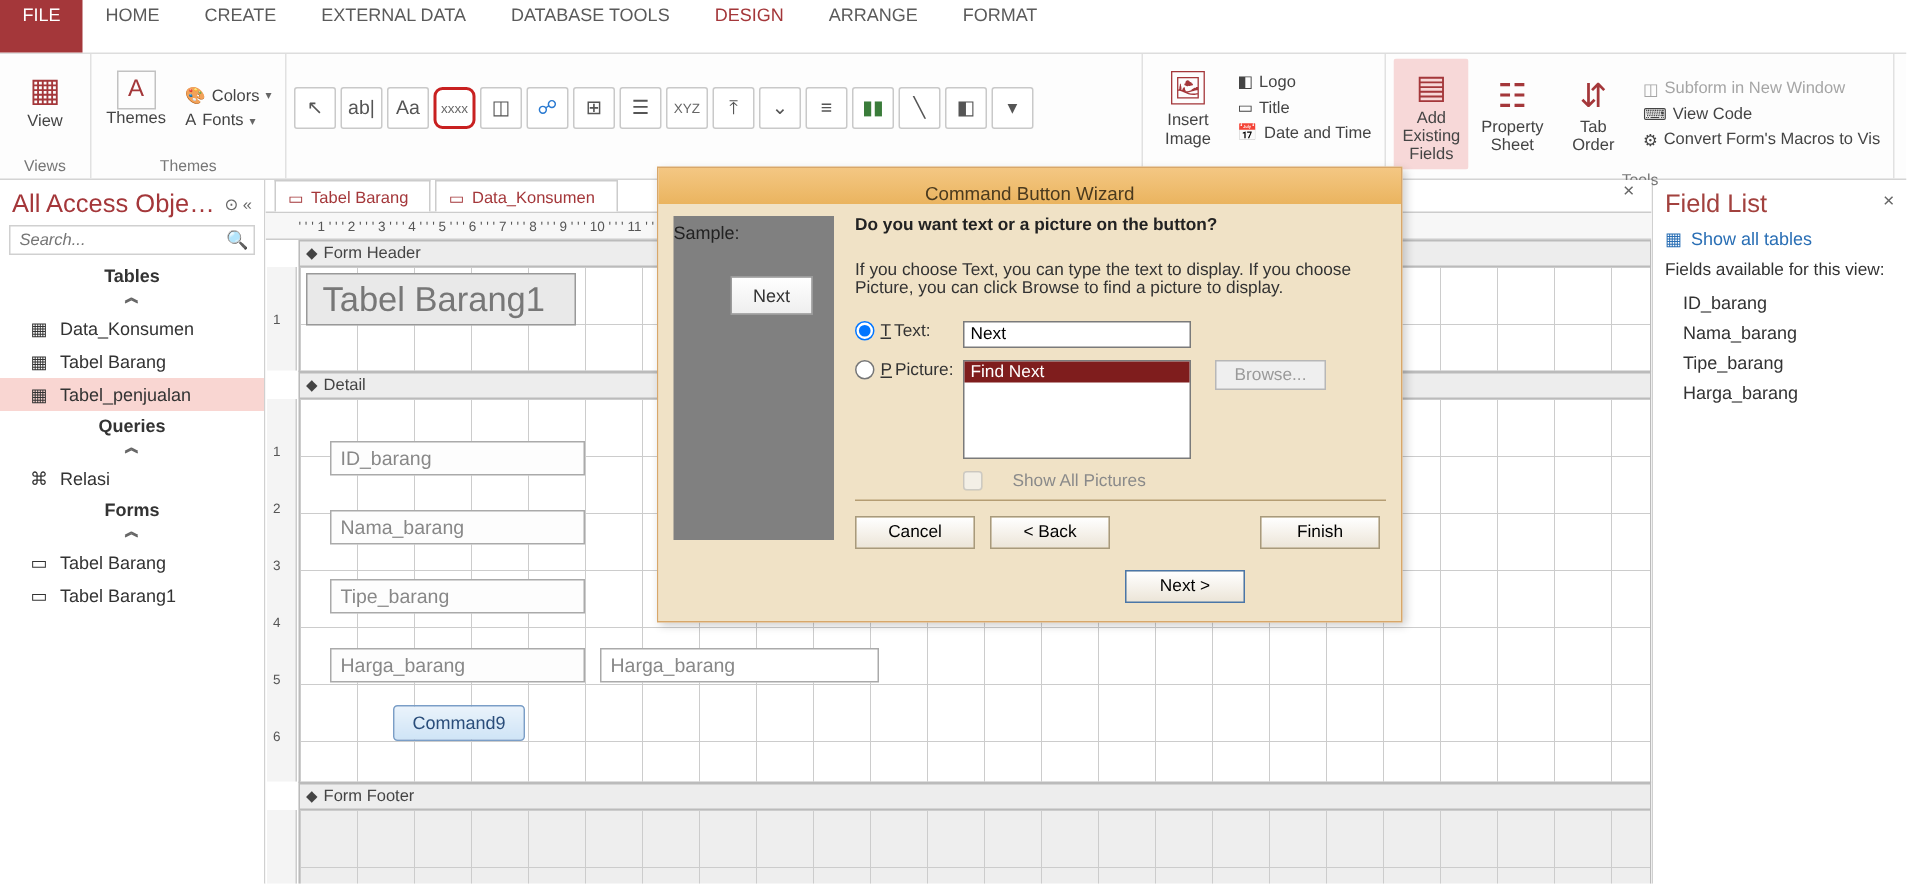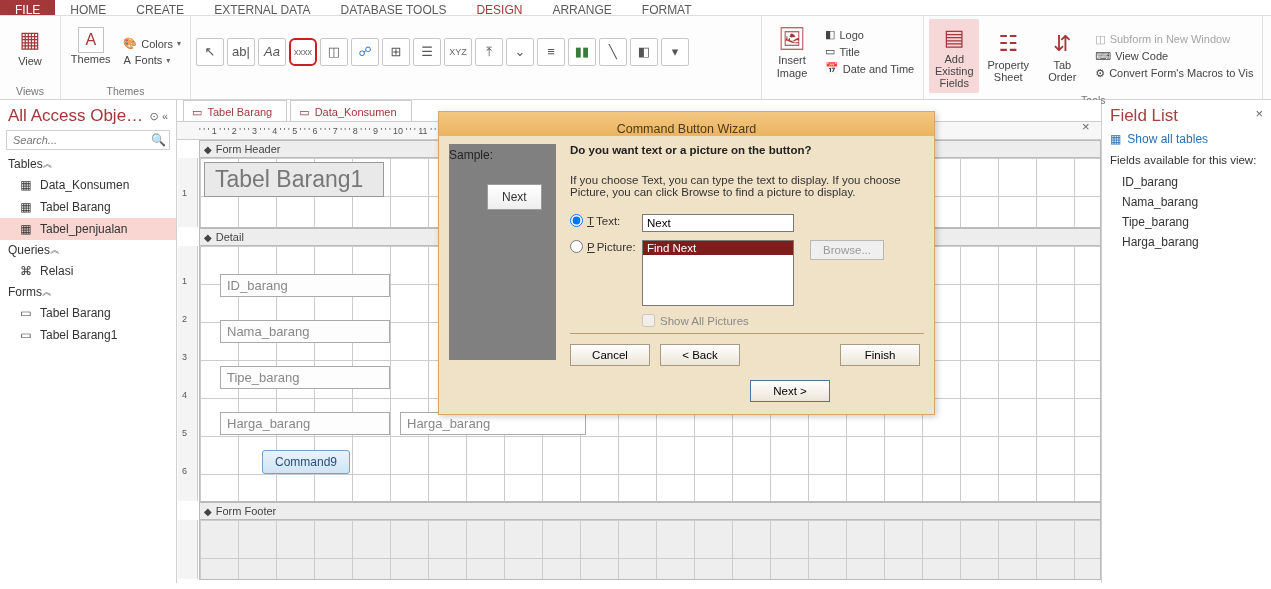"FILE" .menutabs { height: 16px -> 36px }
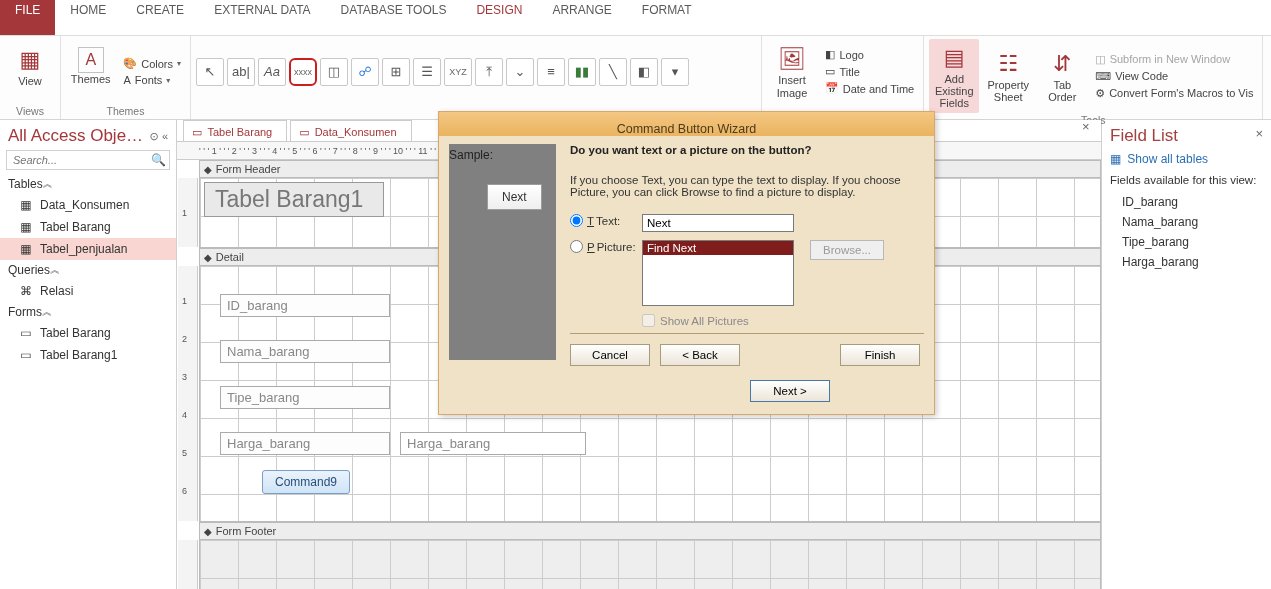"Aa" div.ctlbox { font-style: italic -> none }
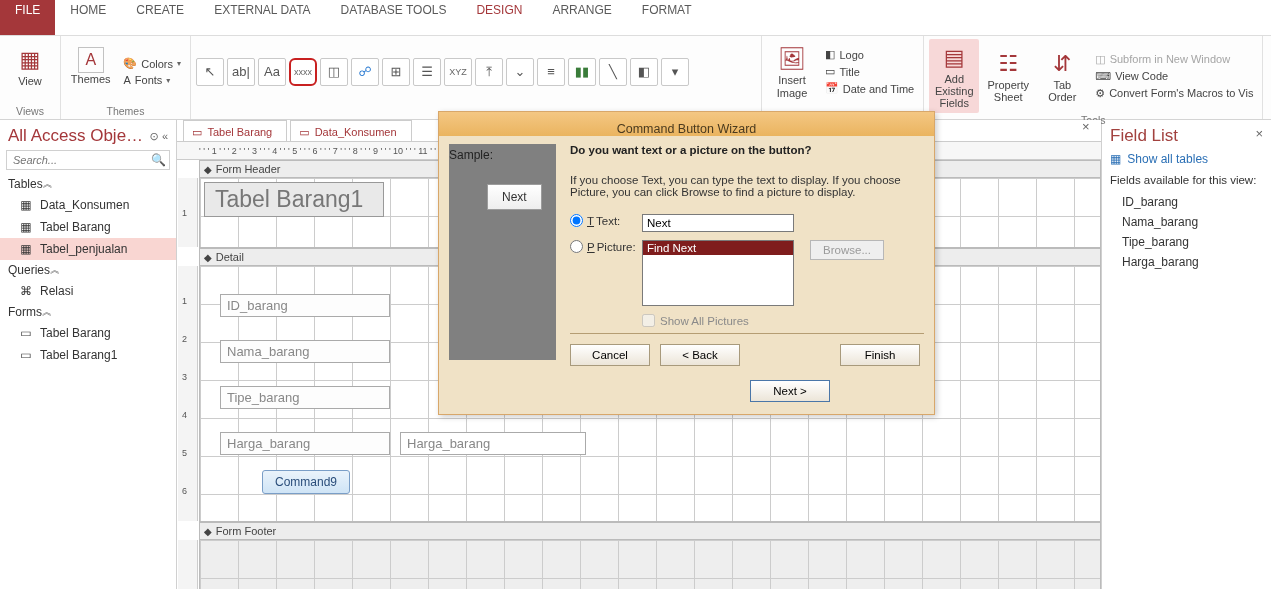"Tables" .navcat { flex-direction: none -> column; font-weight: normal -> bold; justify-content: flex-start -> space-between }
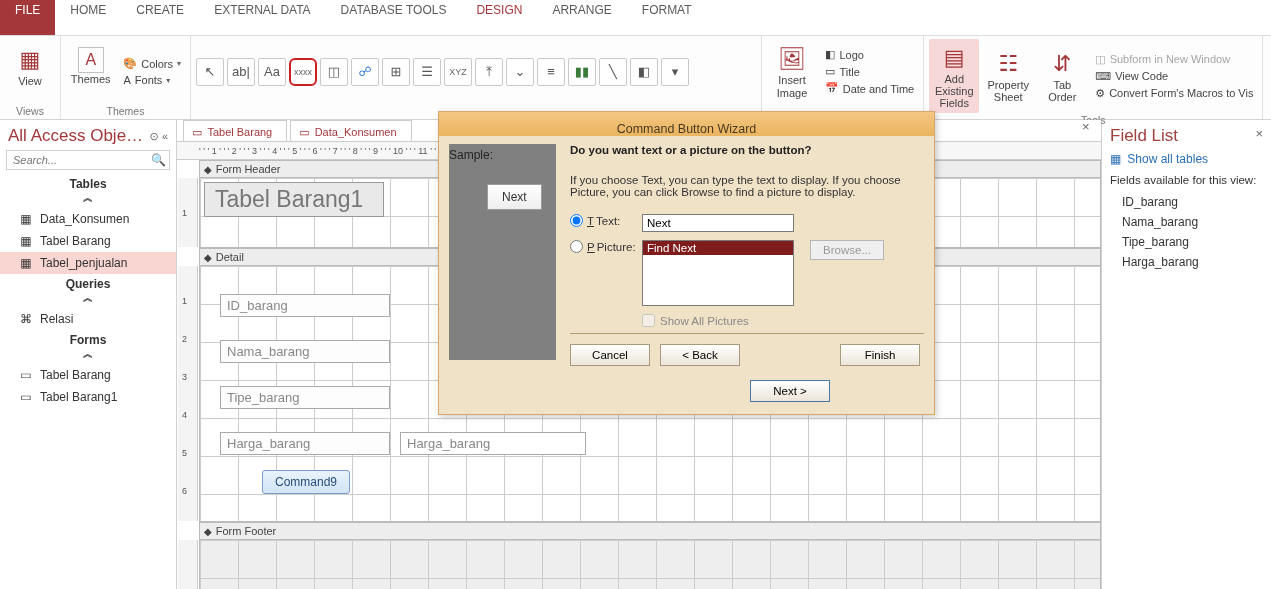"Show All Pictures" .dlg .chk { gap: 5px -> 20px }
